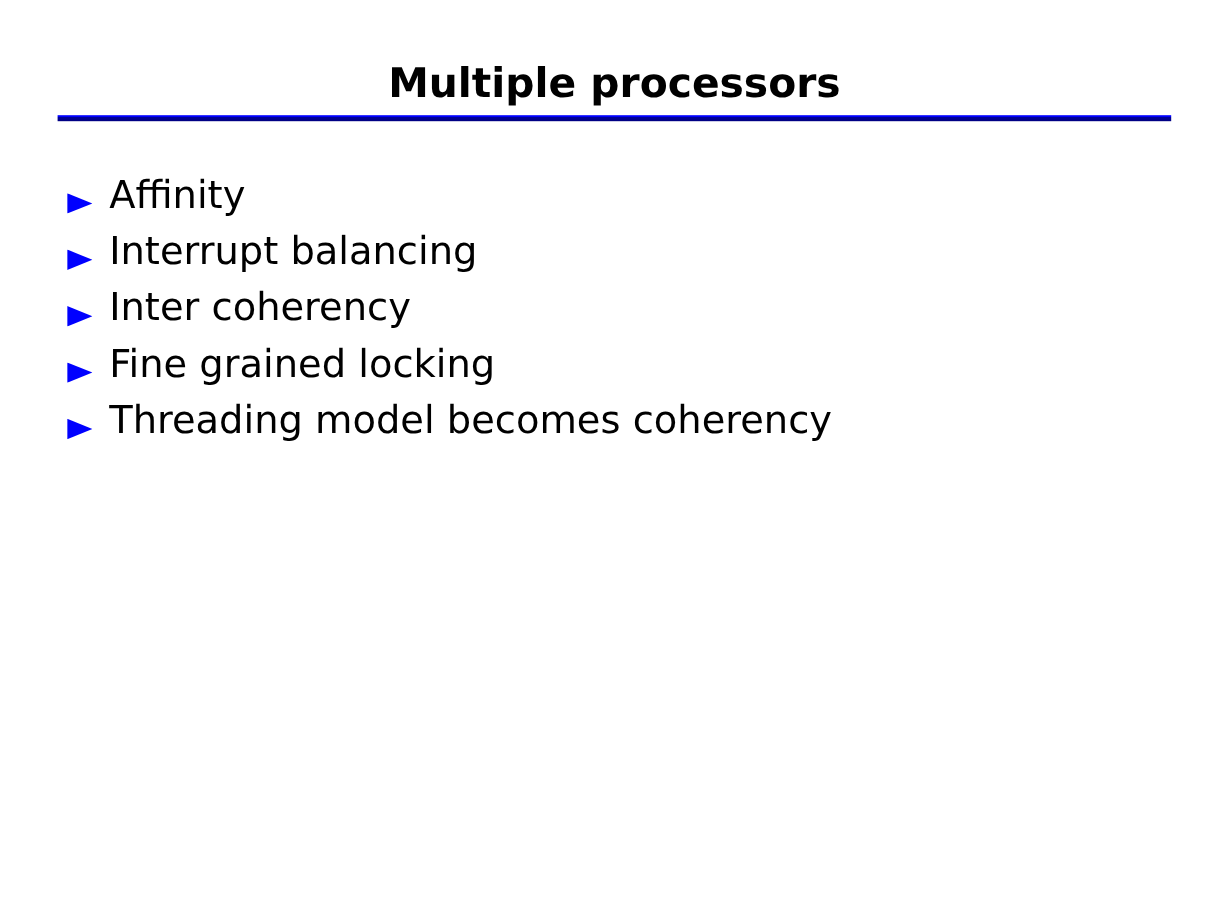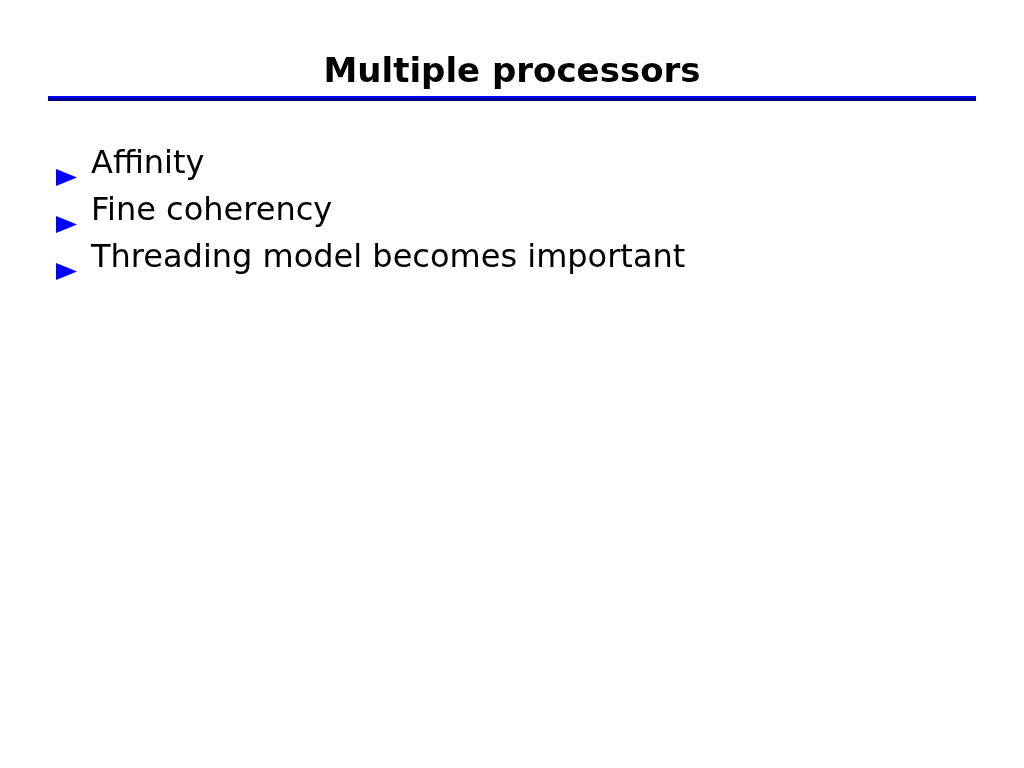"Affinity" .bullet-item { align-items: flex-end -> center }
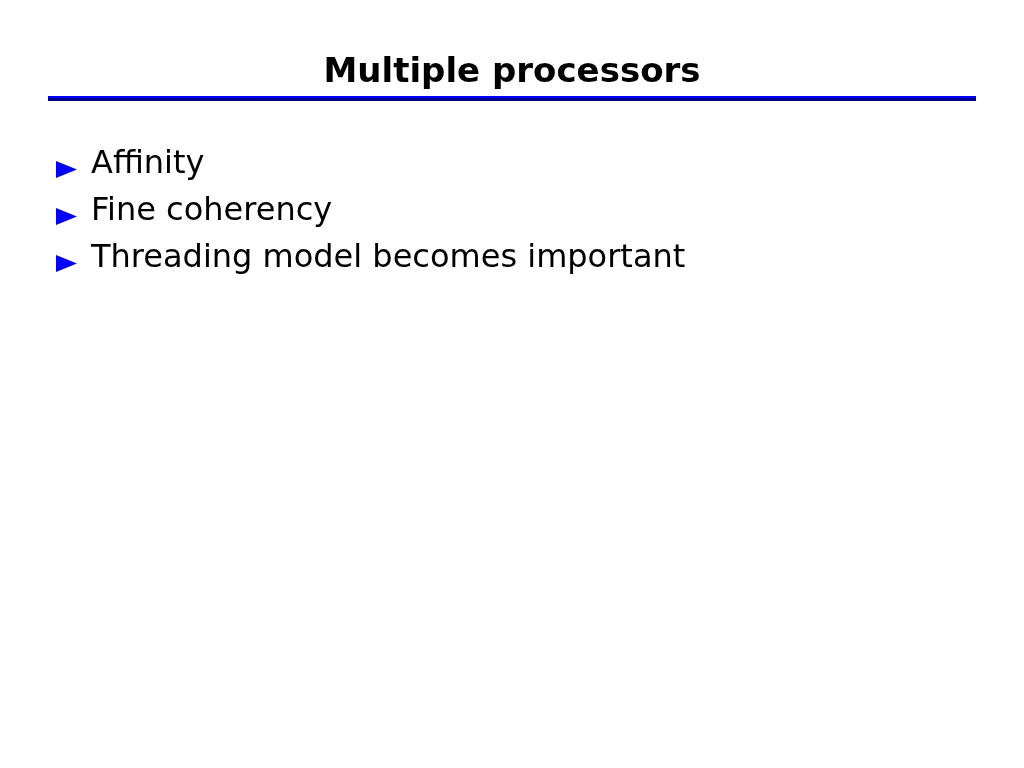"Interrupt balancing" li.bullet-item { html: none -> <li> <span> <svg> <polygon></polygon> </svg> </span> <span>Interrupt balancing</span> </li> }
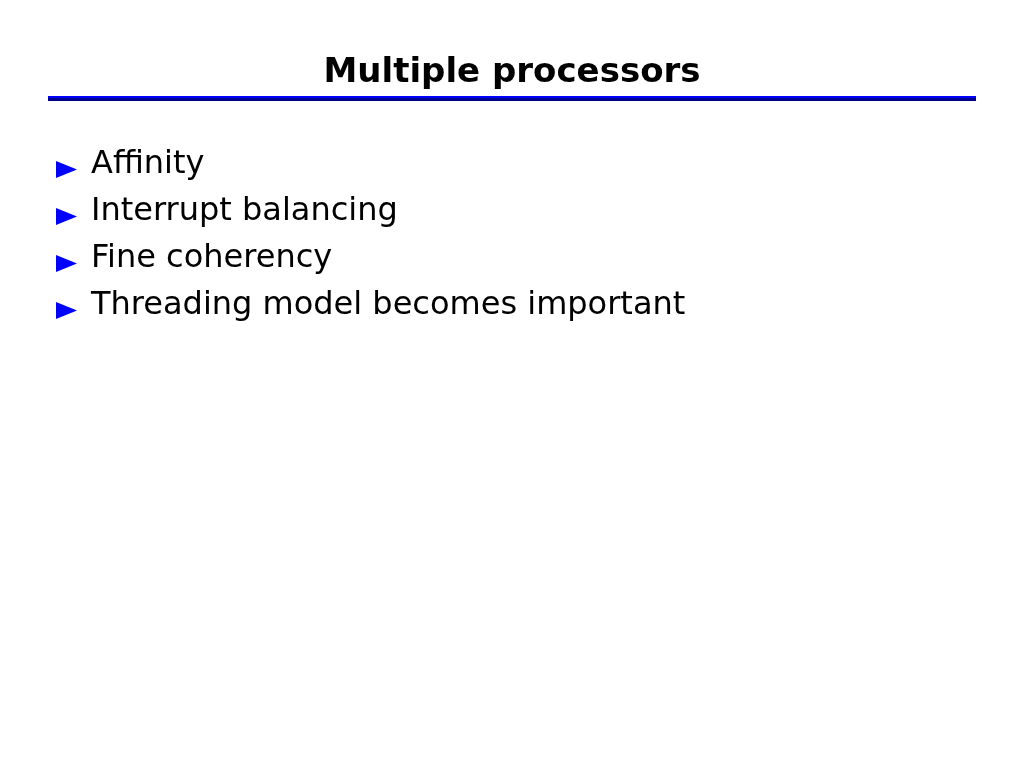"Fine coherency" span.bullet-text { text: Fine -> Inter }
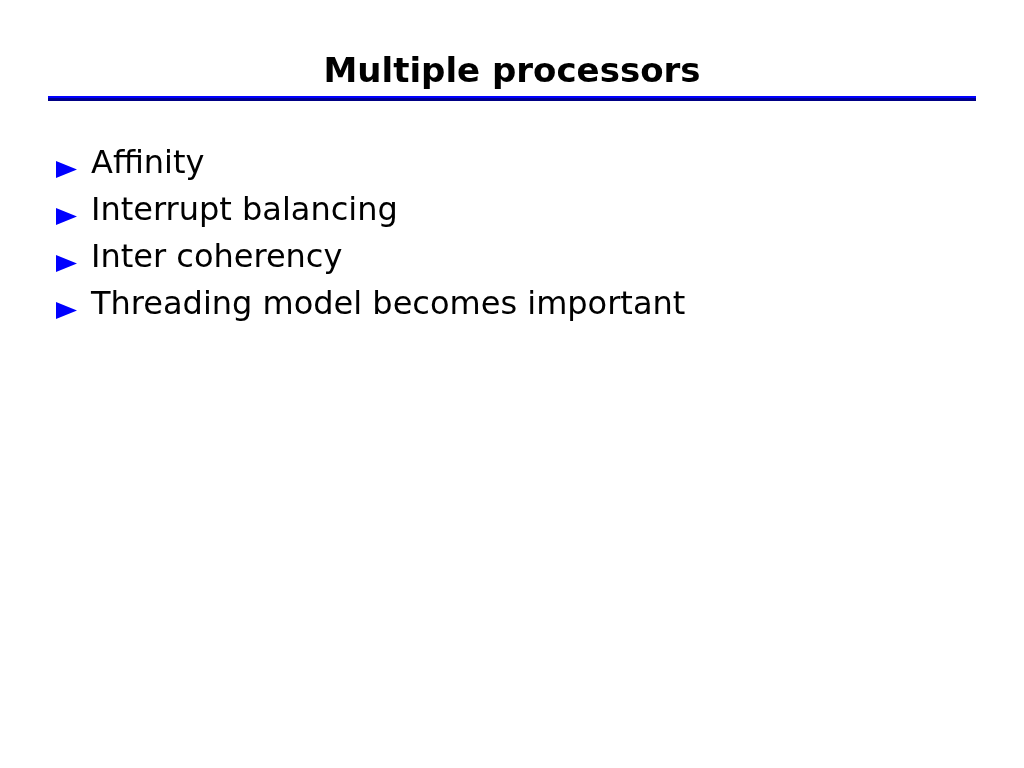"Fine grained locking" li.bullet-item { html: none -> <li> <span> <svg> <polygon></polygon> </svg> </span> <span>Fine grained locking</span> </li> }
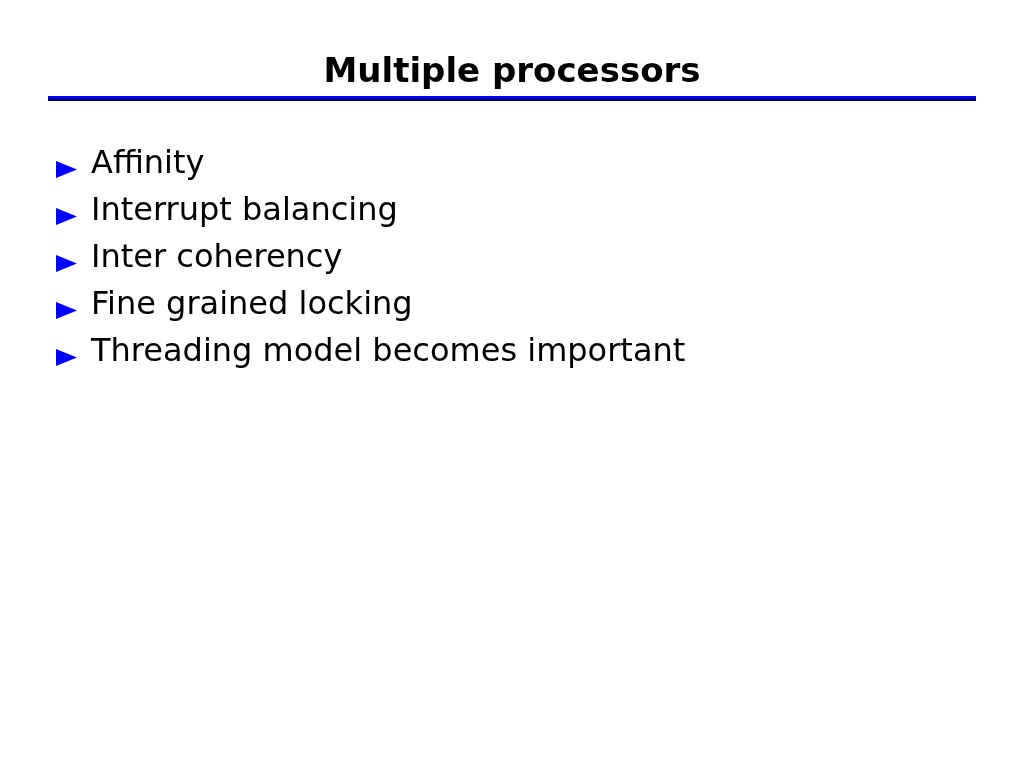"Threading model becomes important" span.bullet-text { text: important -> coherency }
